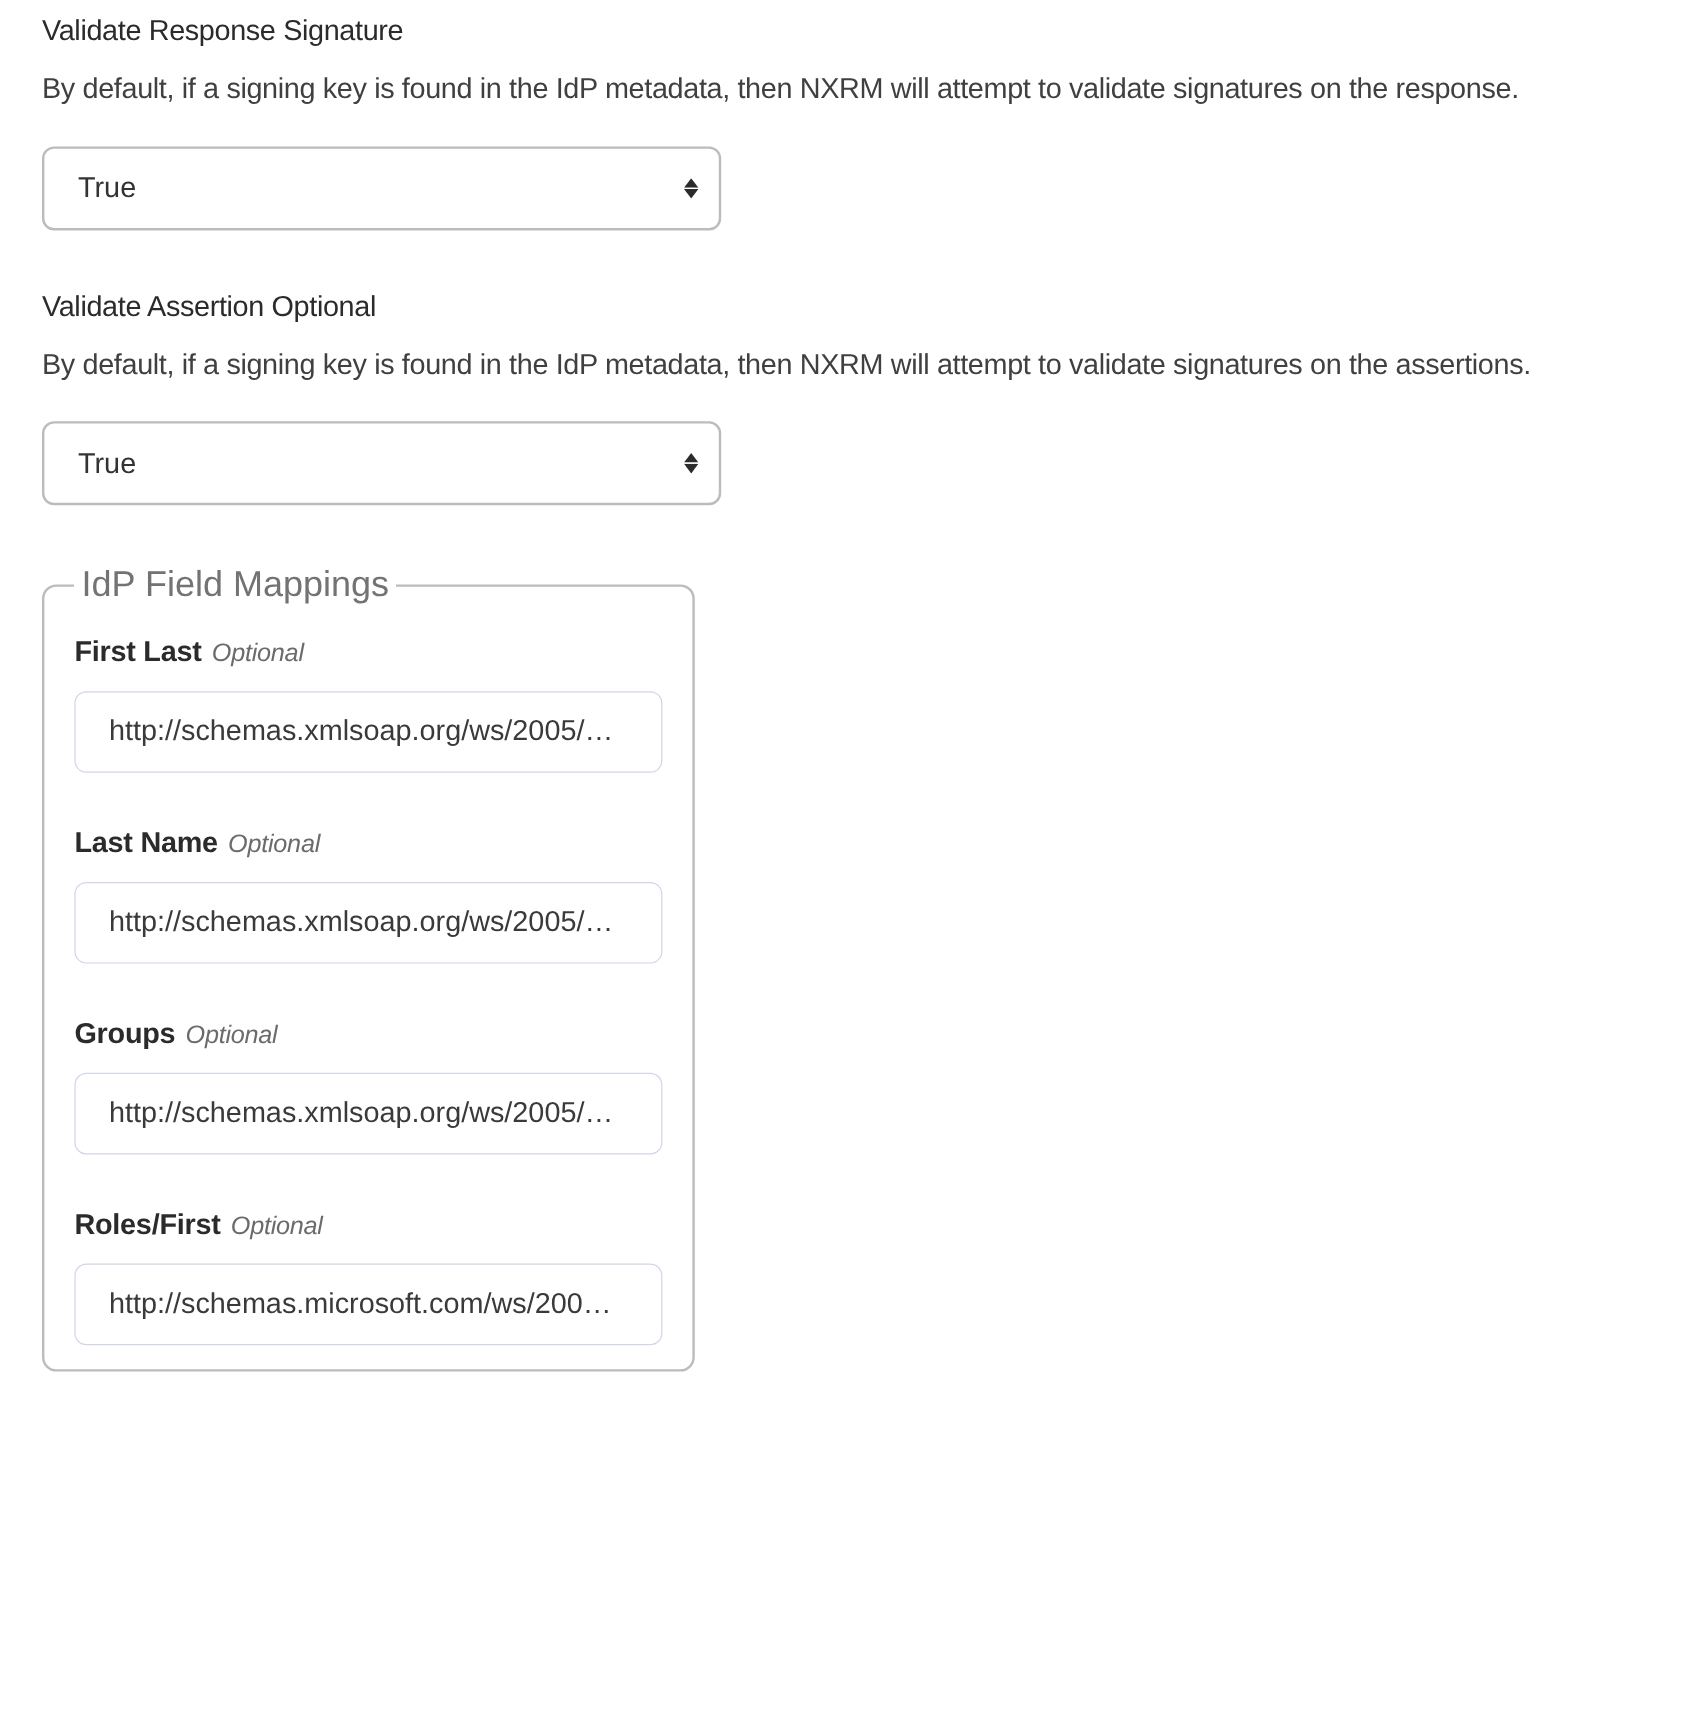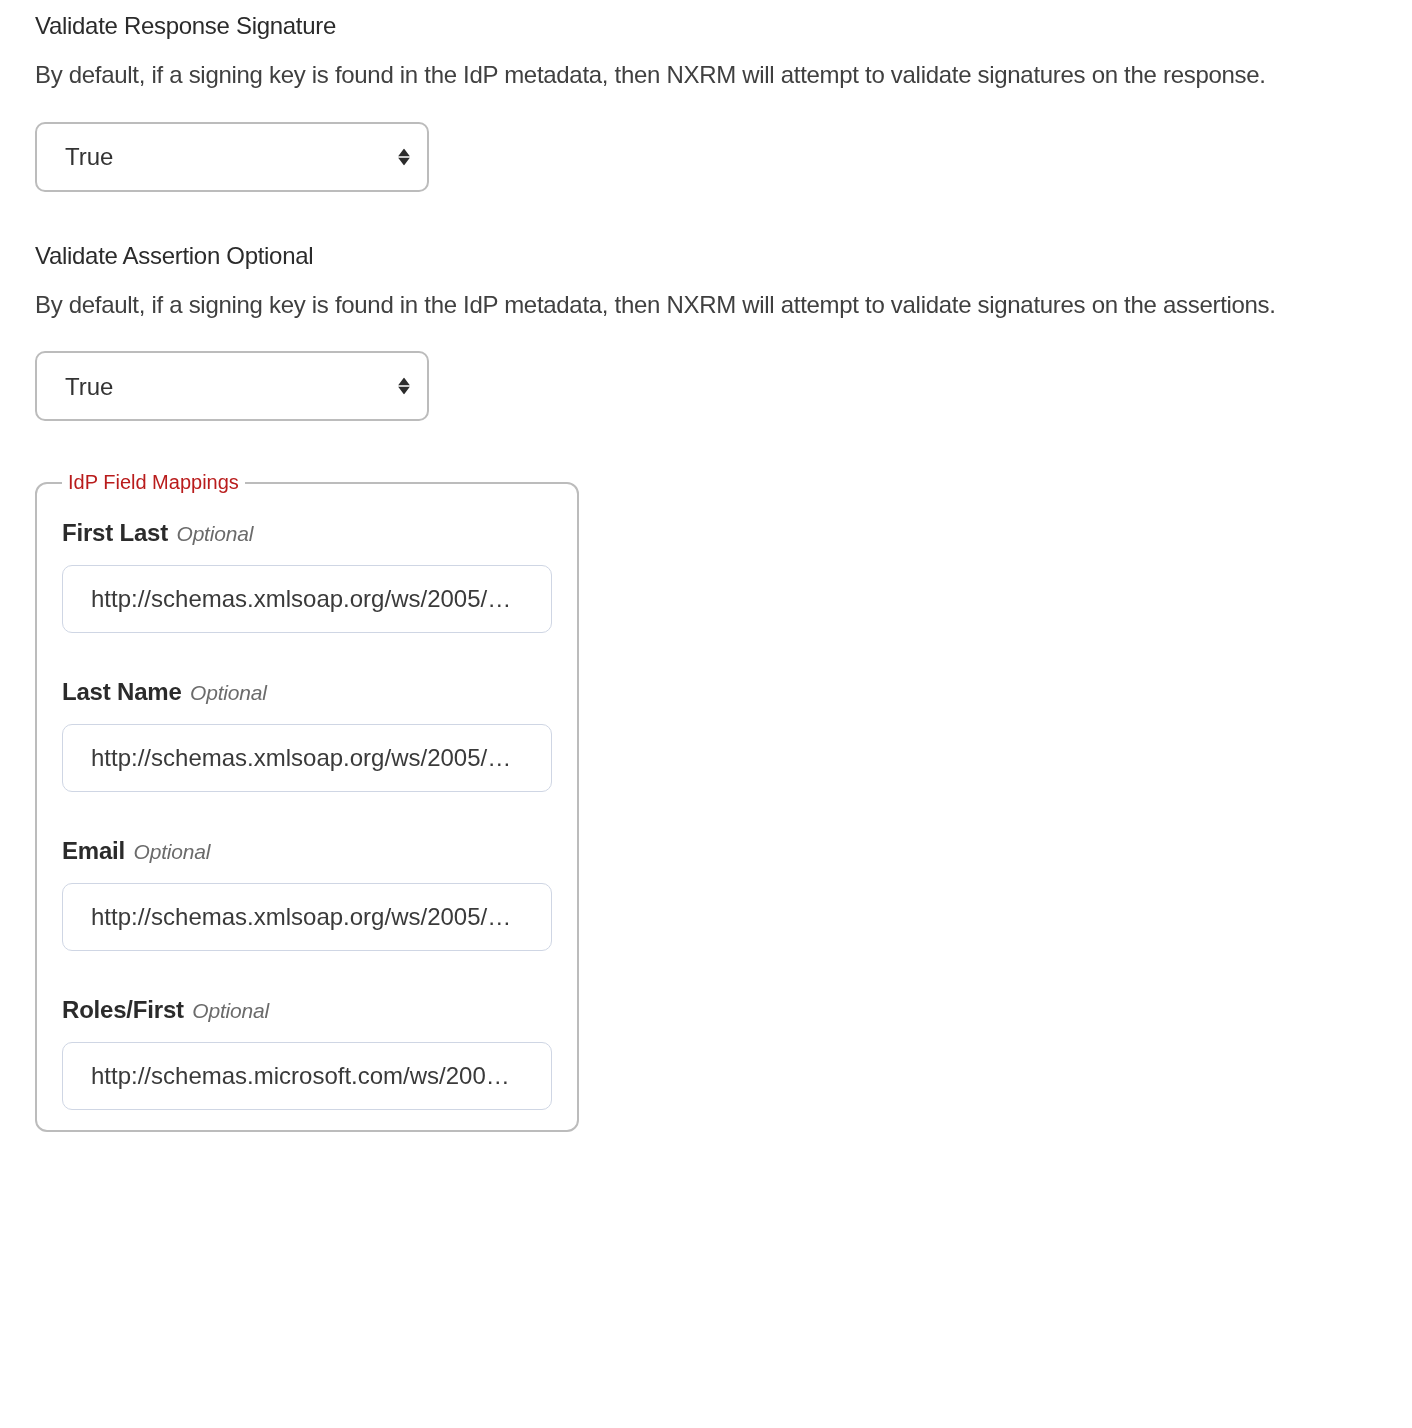"True" .select-wrap { width: 394px -> 566px }
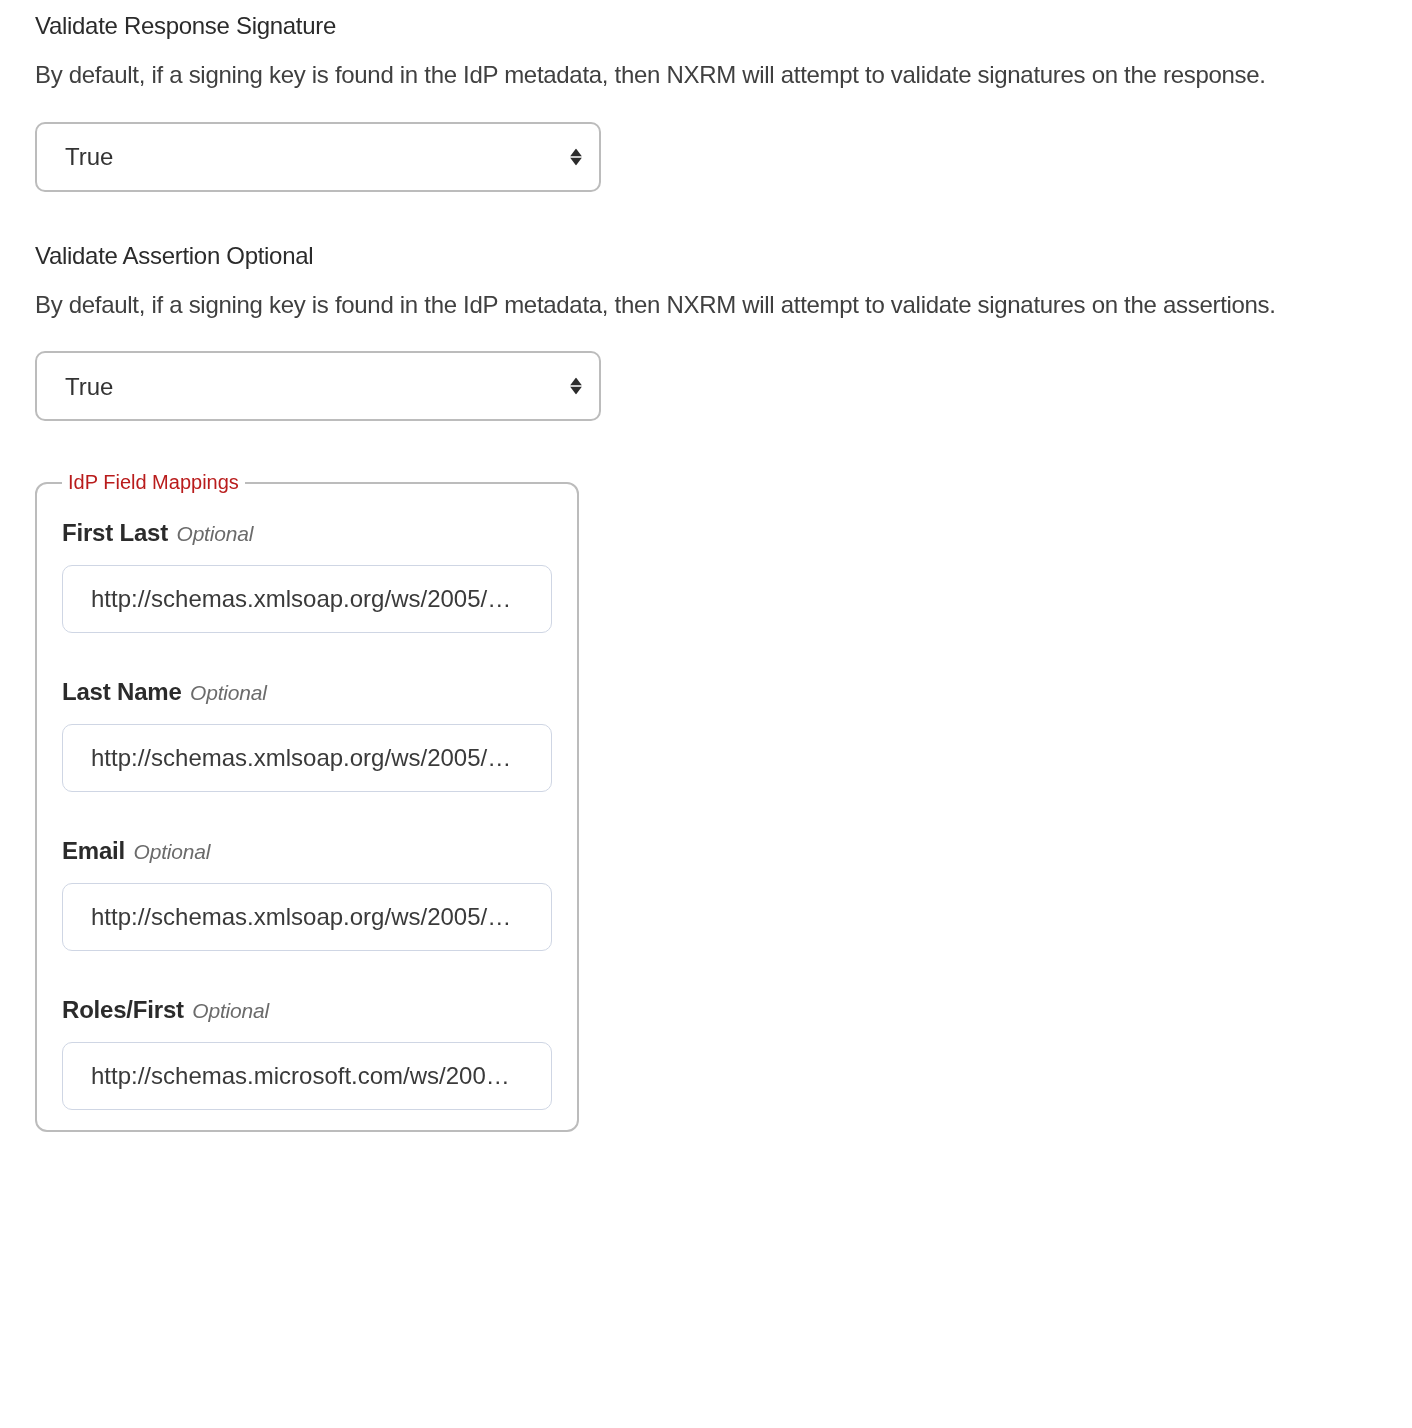"IdP Field Mappings" fieldset.mappings legend { color: #b91c1c -> #737373; font-size: 20px -> 30px }
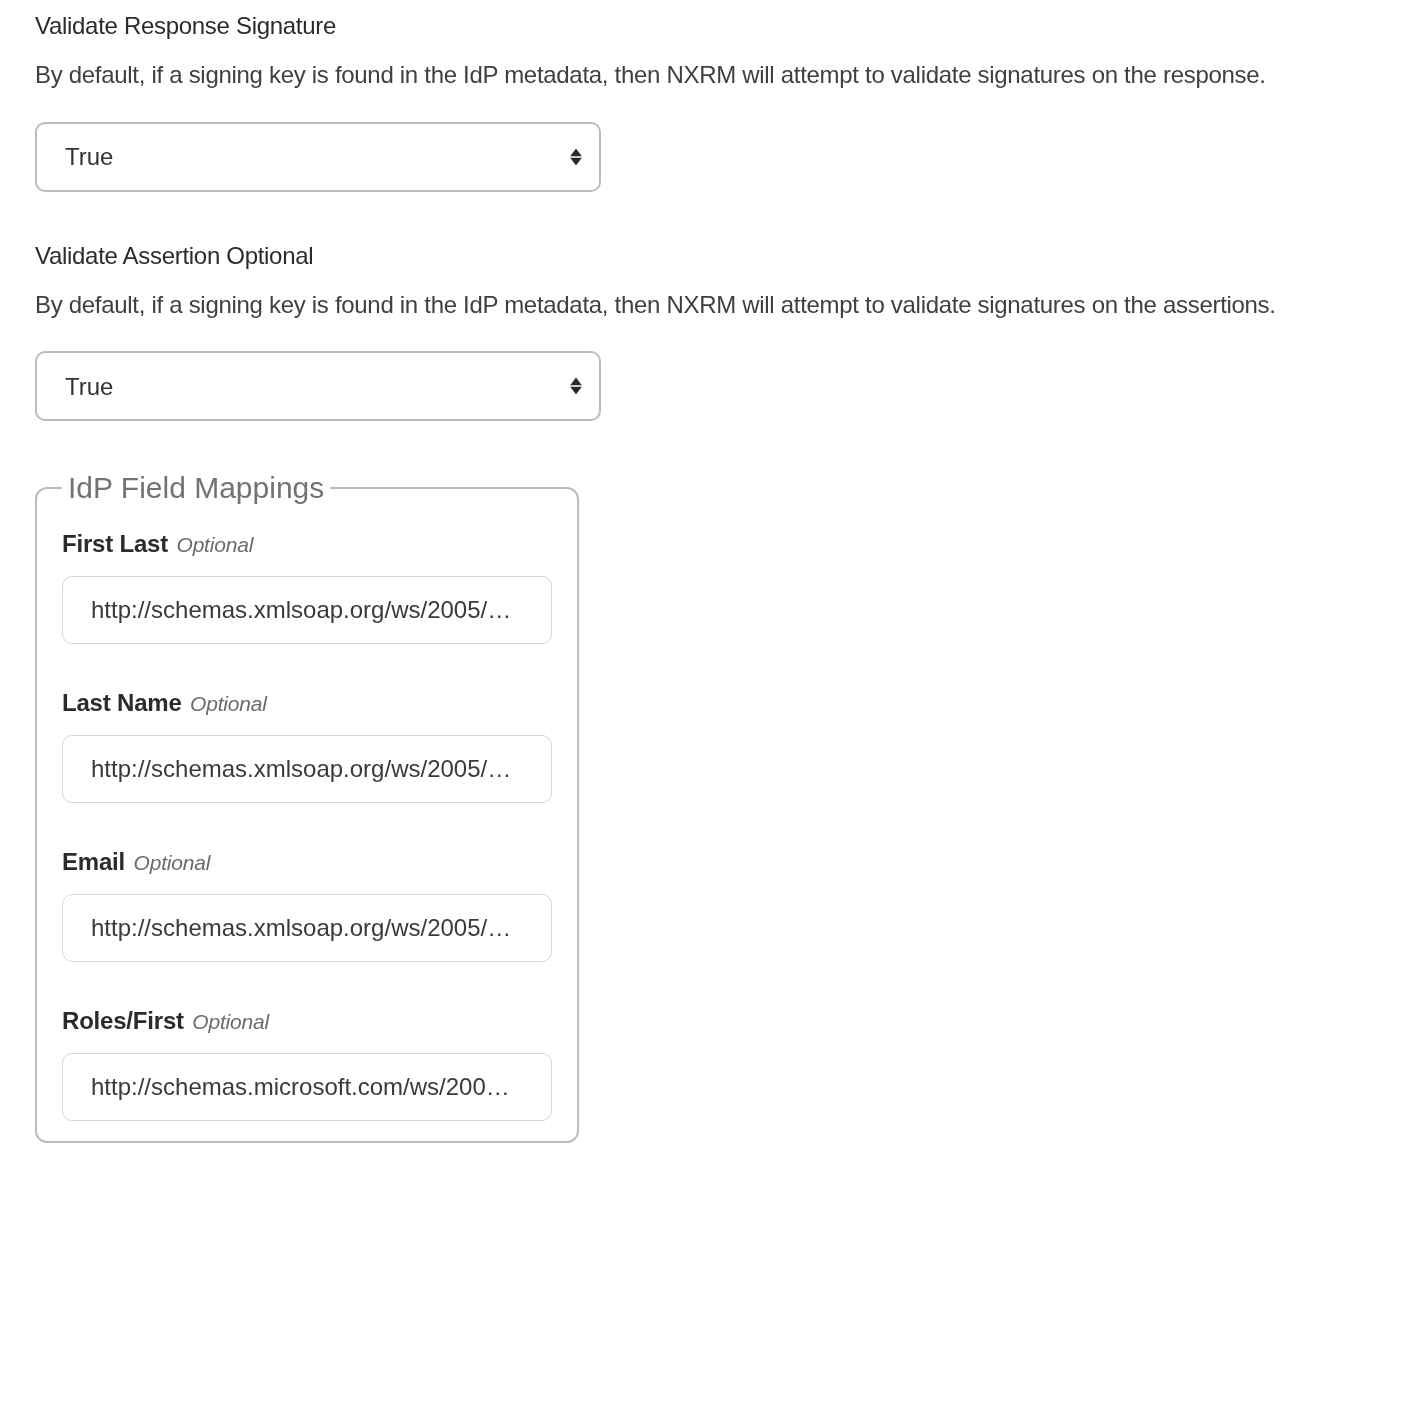"Email" span { text: Email -> Groups }
